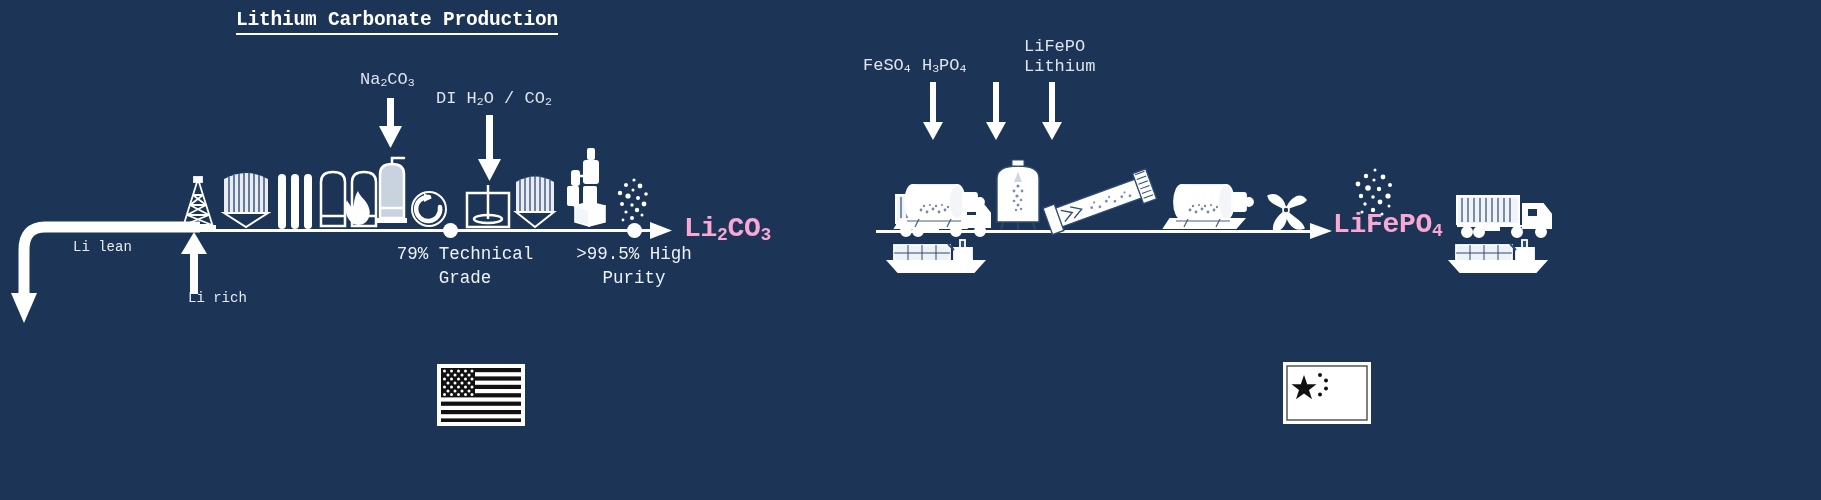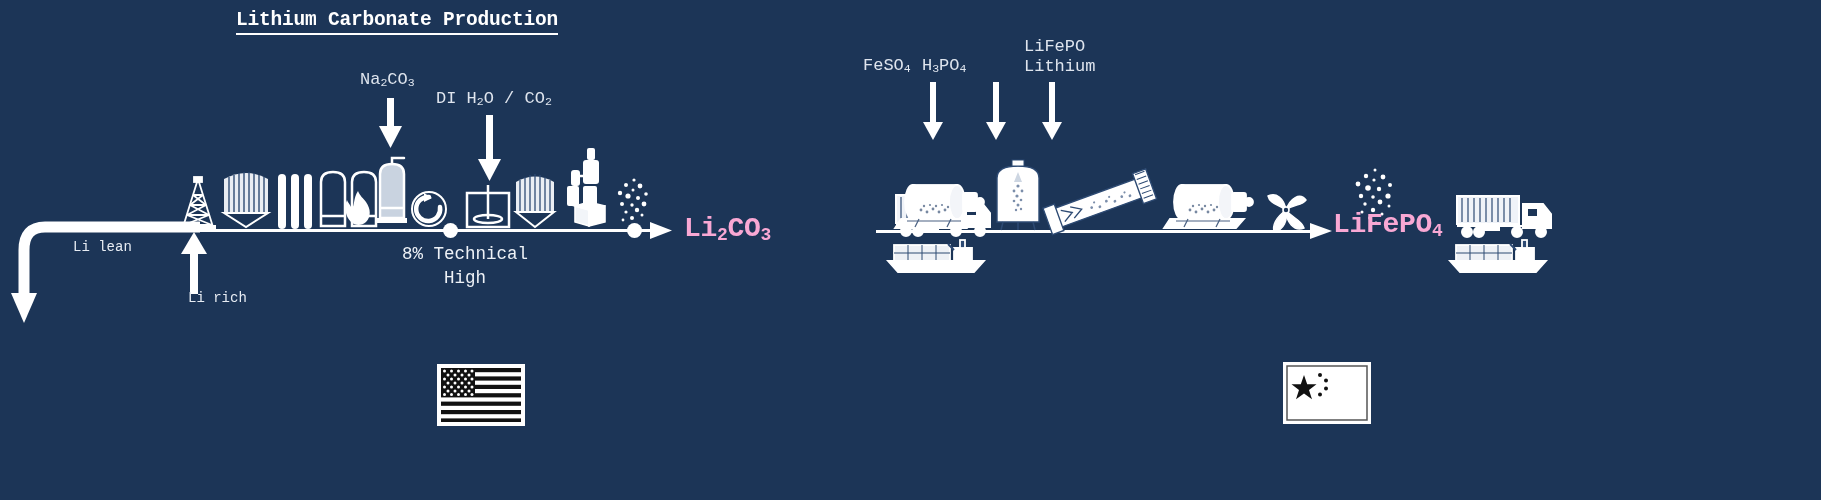"8% Technical" div { text: 8% -> 79% }
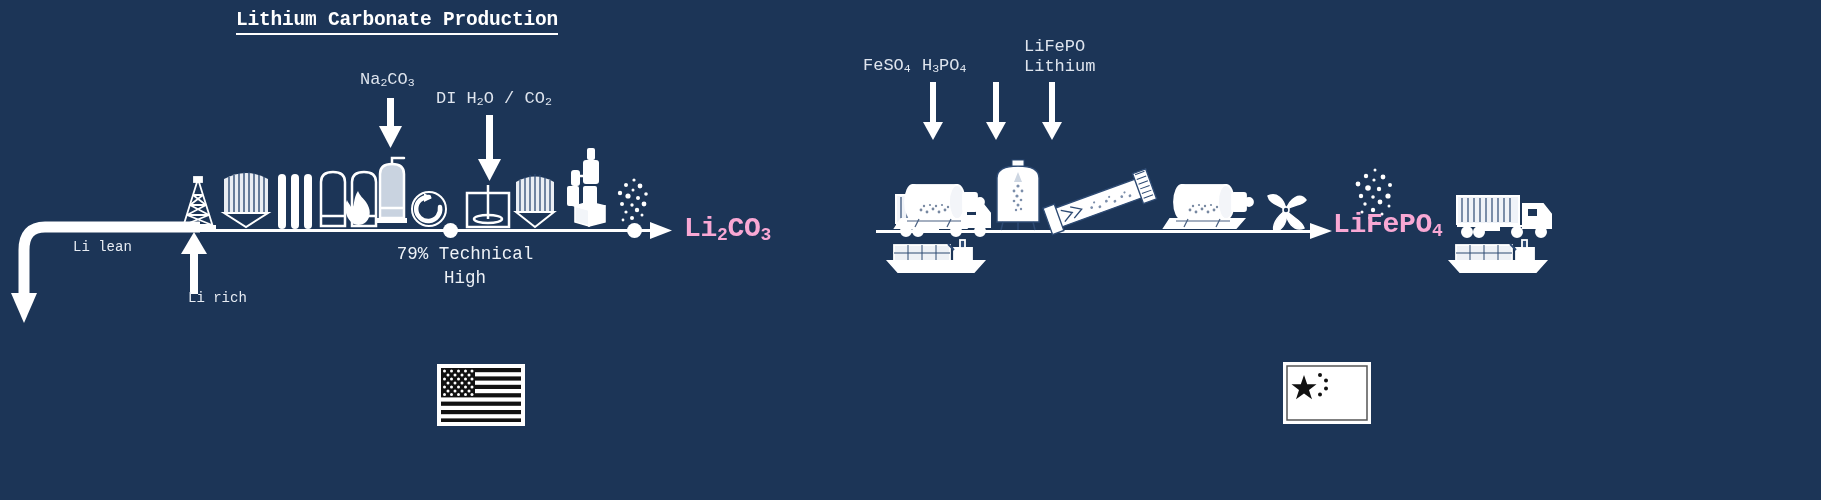">99.5% High" div.abs { html: none -> <div> <div>&gt;99.5% High</div> <div>Purity</div> </div> }
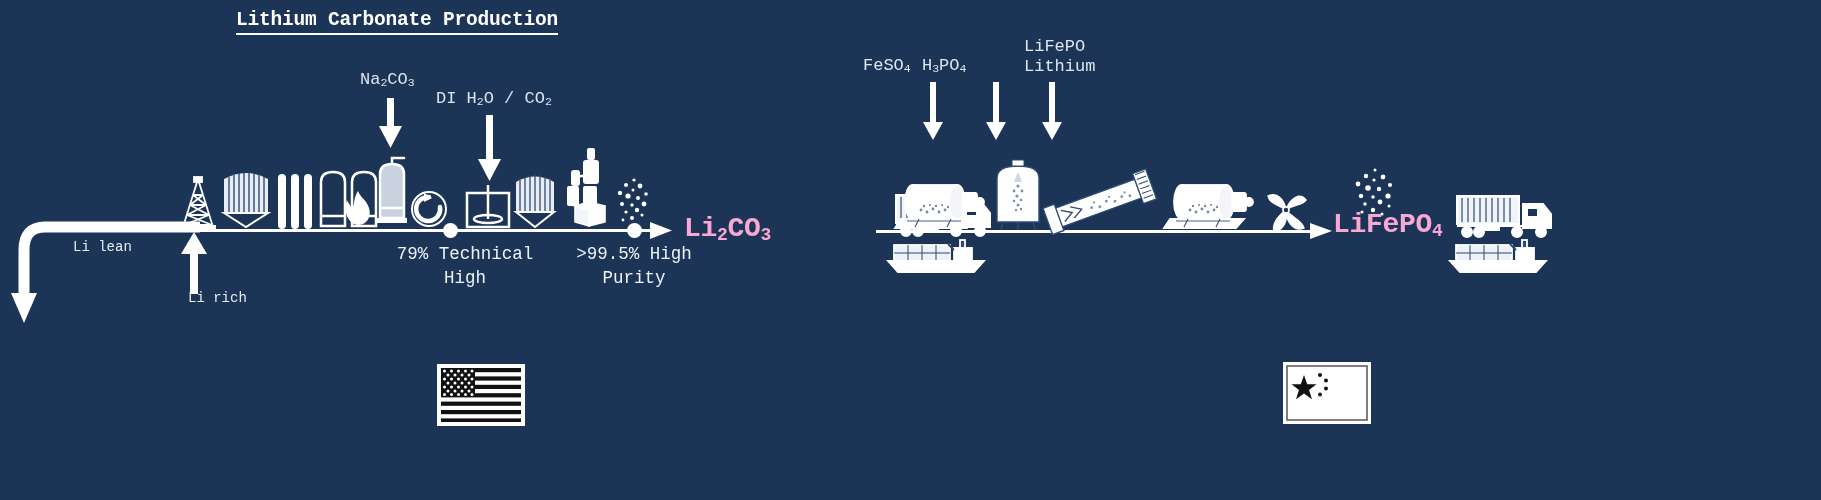"High" div { text: High -> Grade }
